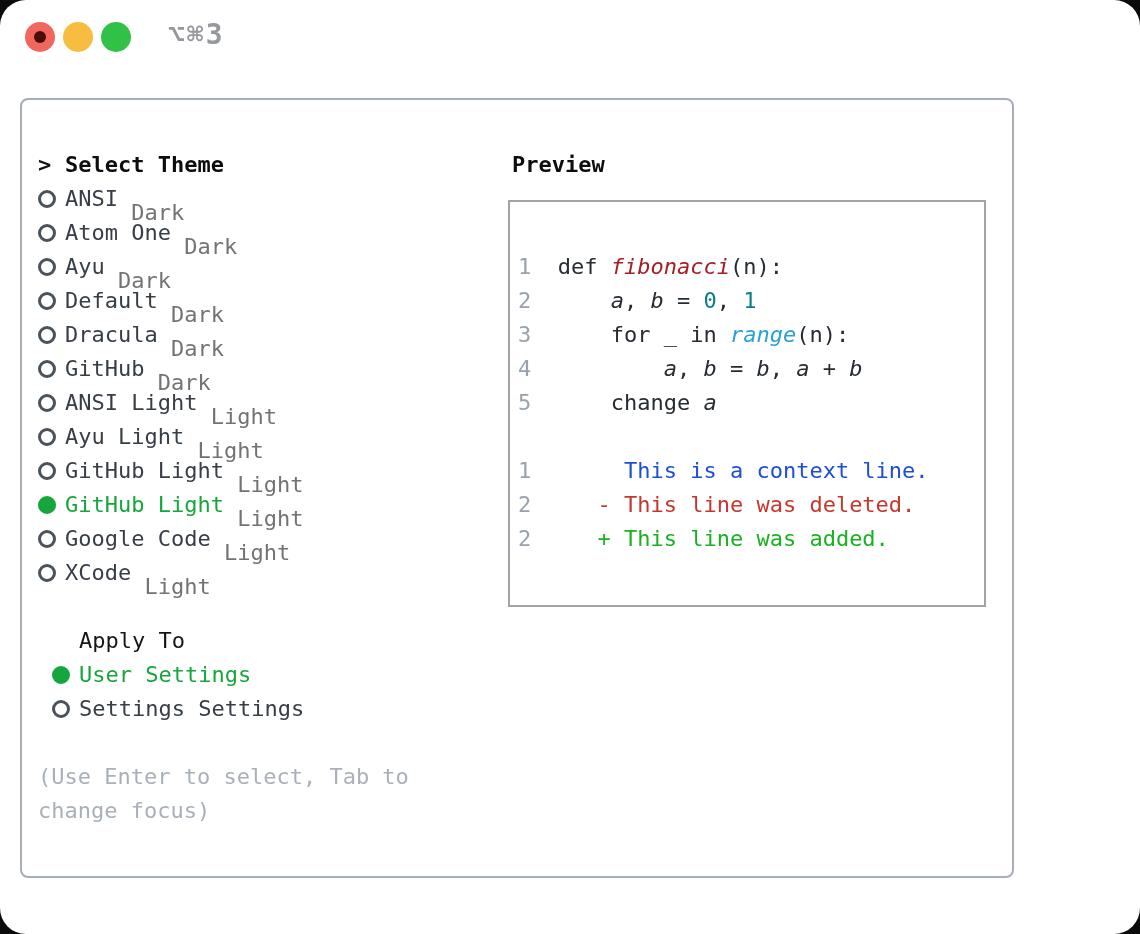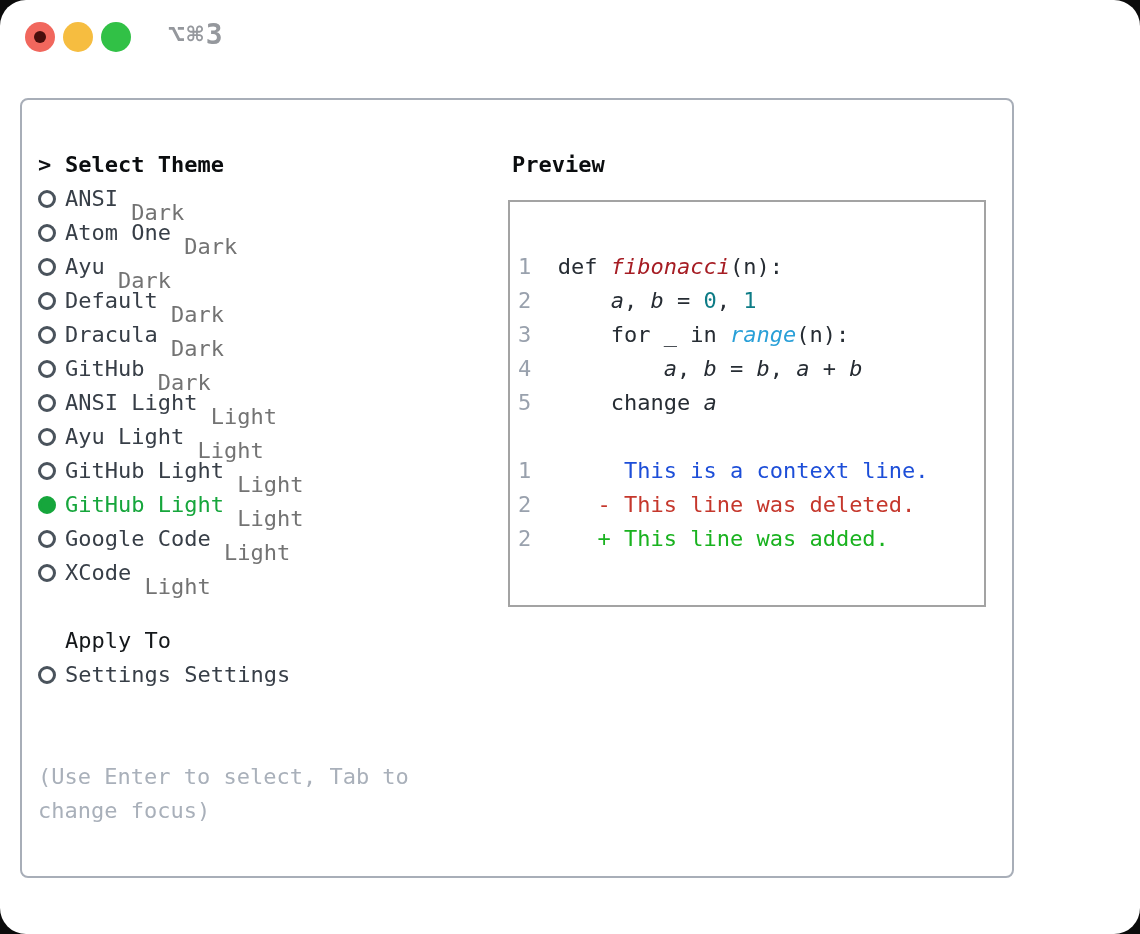"Apply To" .apply-sec { left: 38px -> 52px }
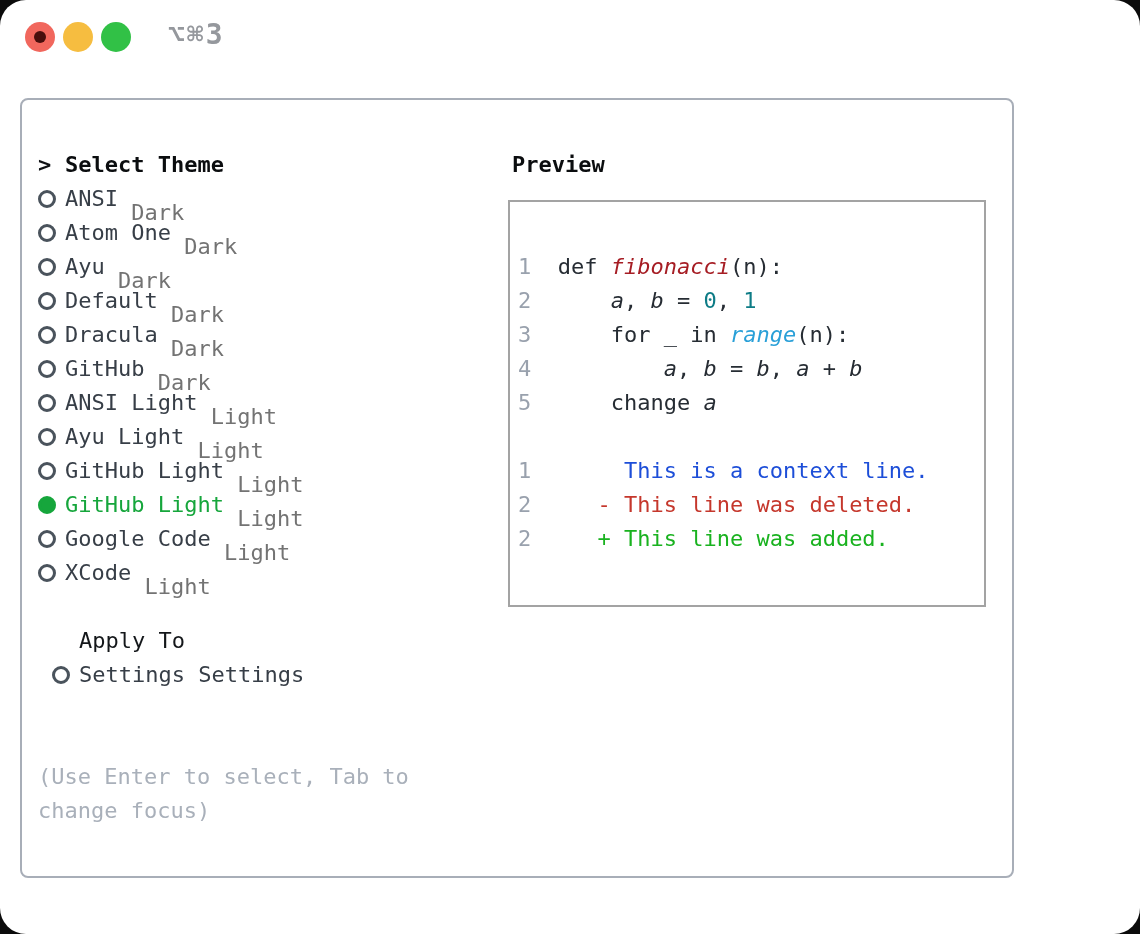"User Settings" div.row { html: none -> <div> <span><span></span></span> <span>User Settings</span> </div> }
